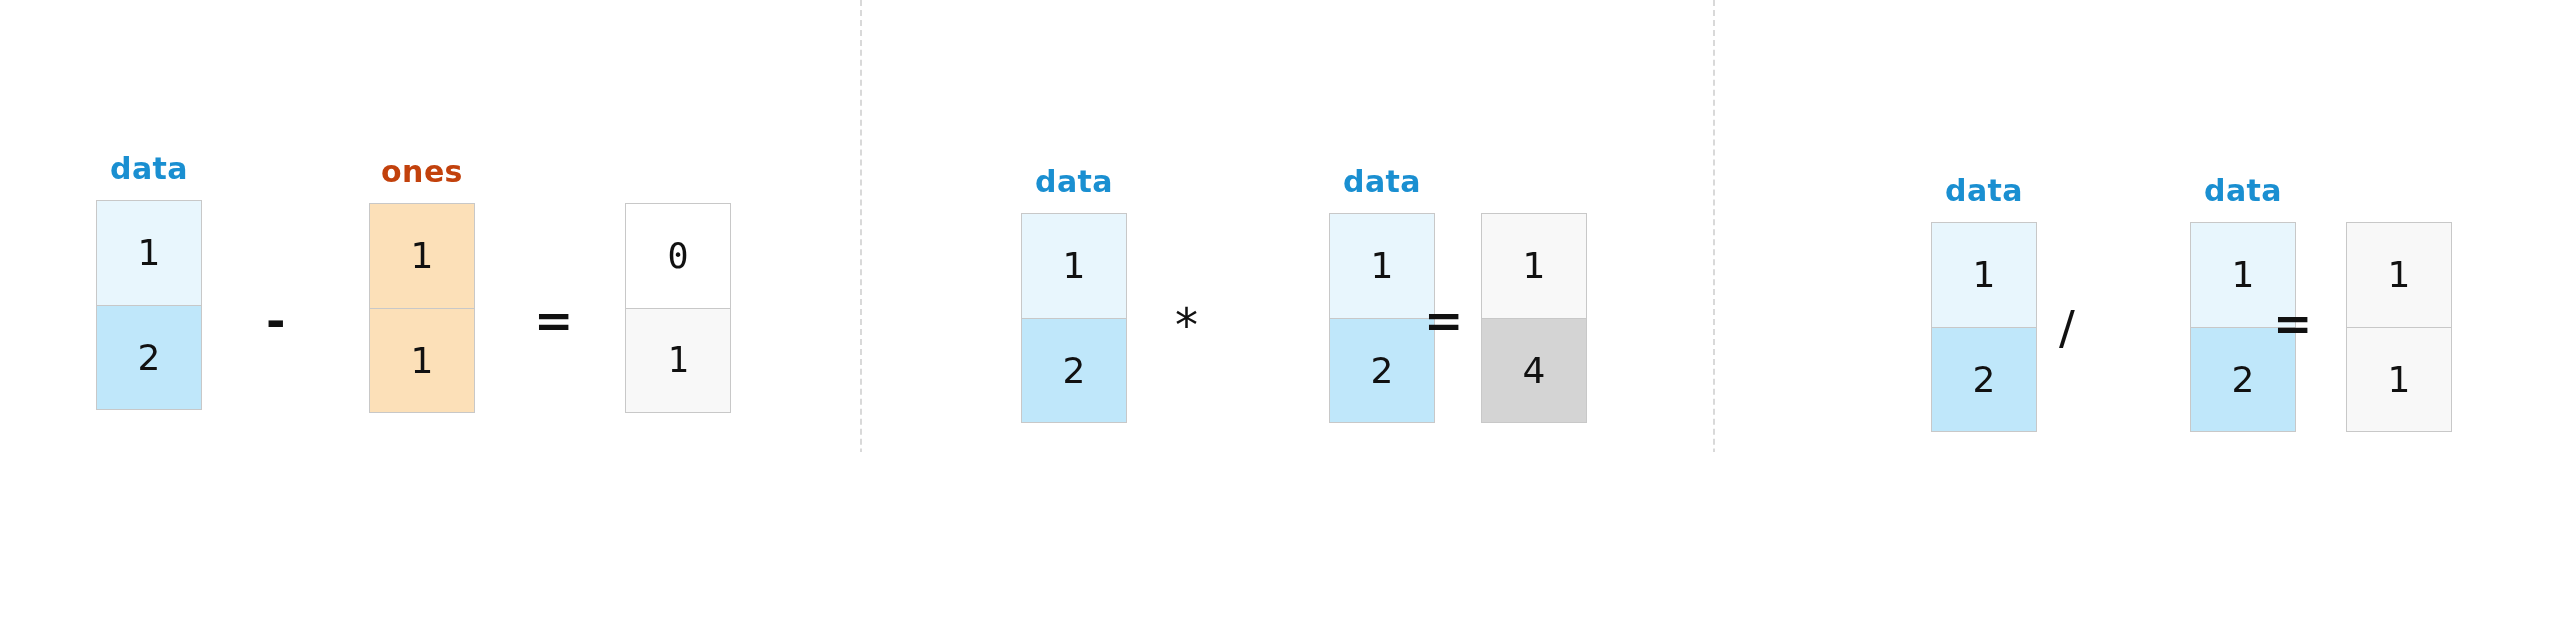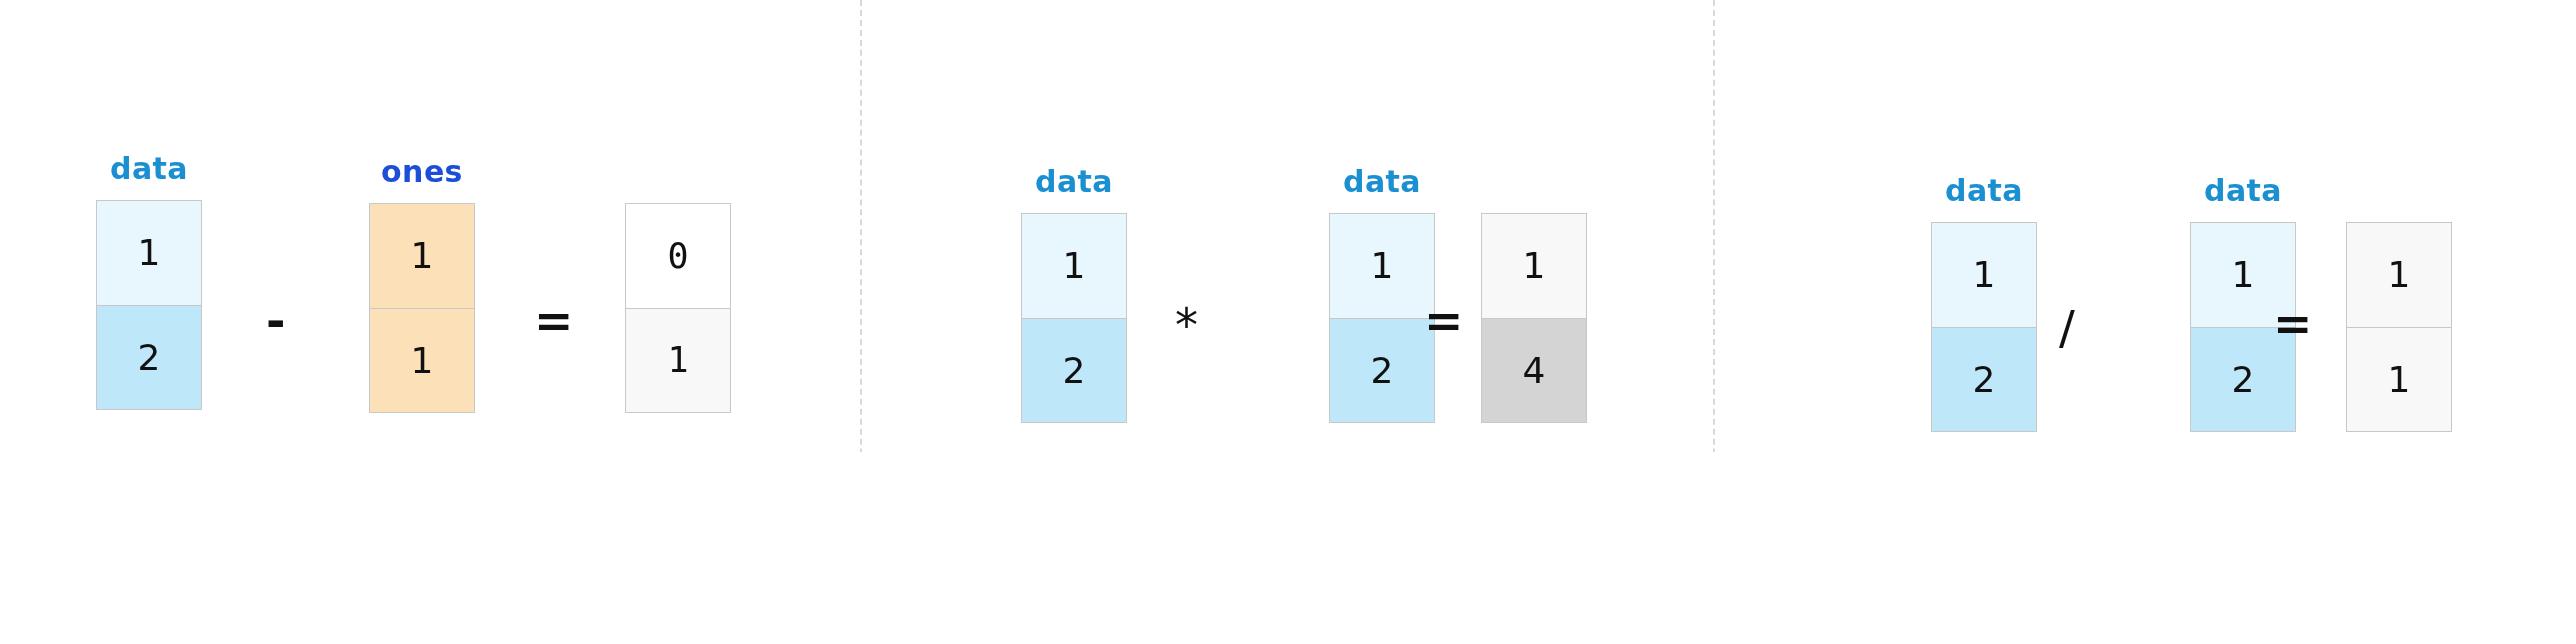"ones" .label-orange { color: #1d4ed8 -> #c2410c }
